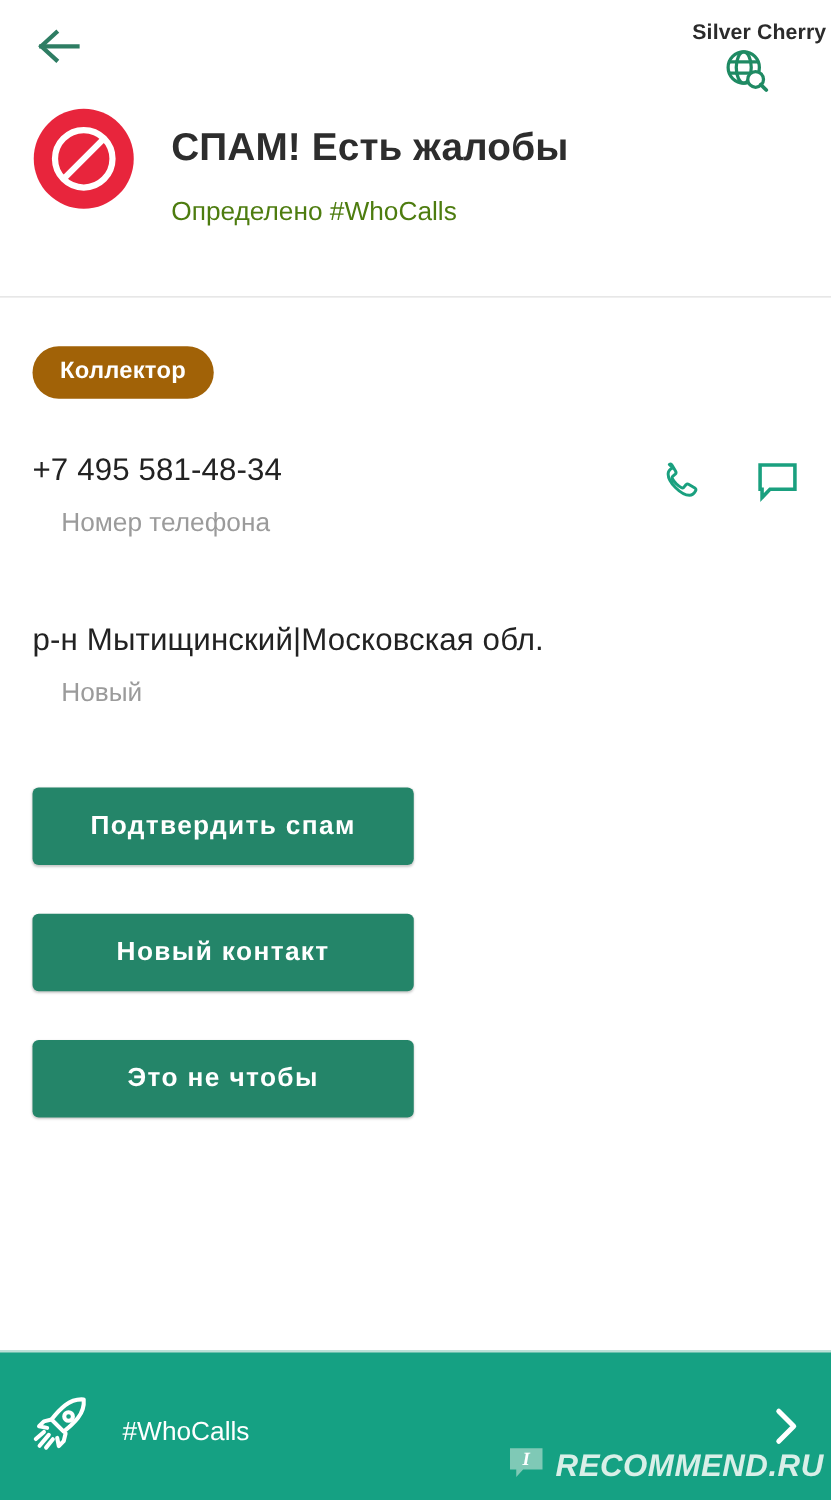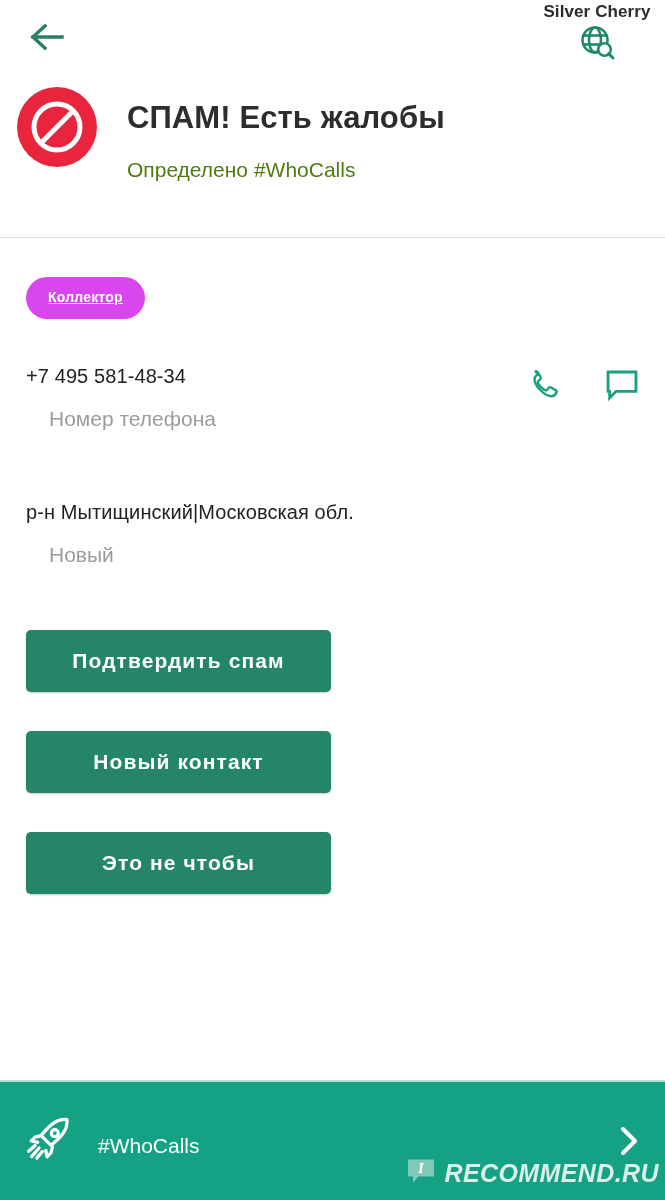"Silver Cherry" .watermark-top { text-align: center -> right; top: 2px -> 16px }
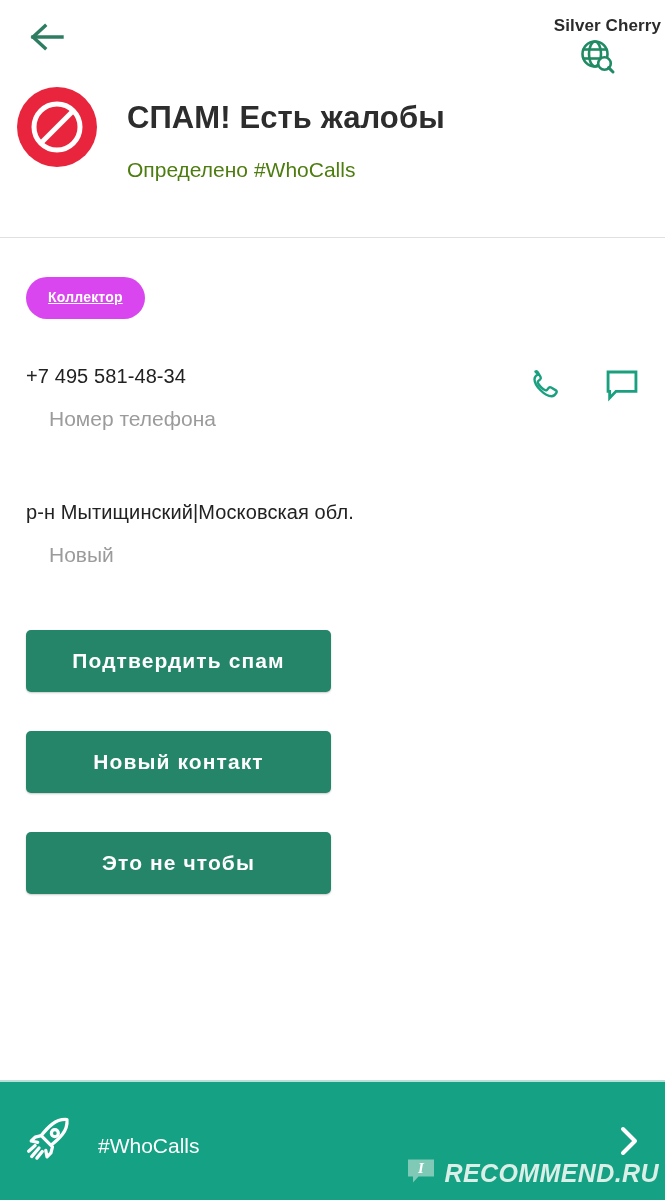"СПАМ! Есть жалобы" .header-row { padding-left: 16px -> 26px }
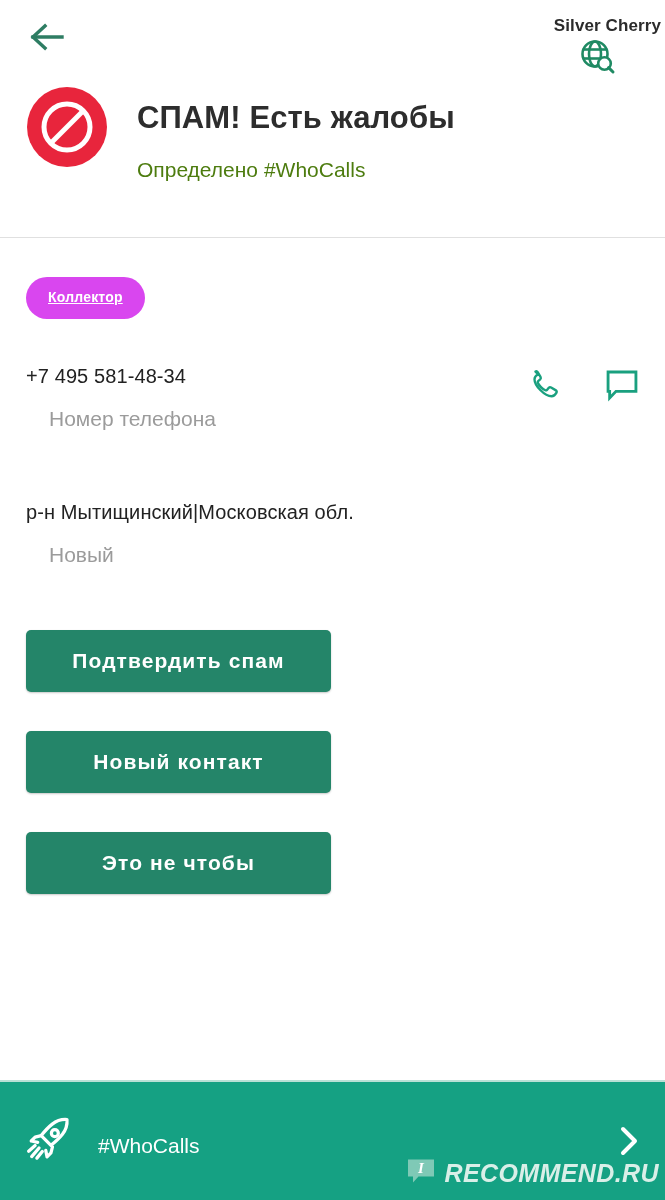"Коллектор" .badge { background: #d946ef -> #a16207; font-size: 14px -> 19px; text-decoration: underline -> none }
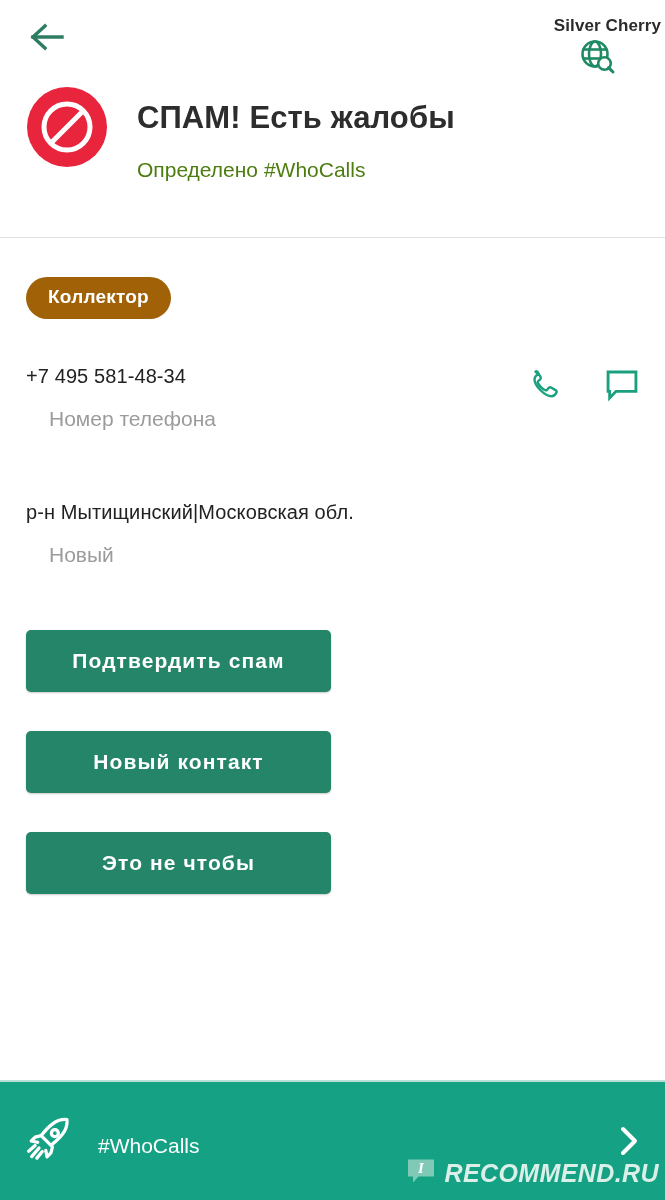"+7 495 581-48-34" .info-value { font-size: 20px -> 25px }
